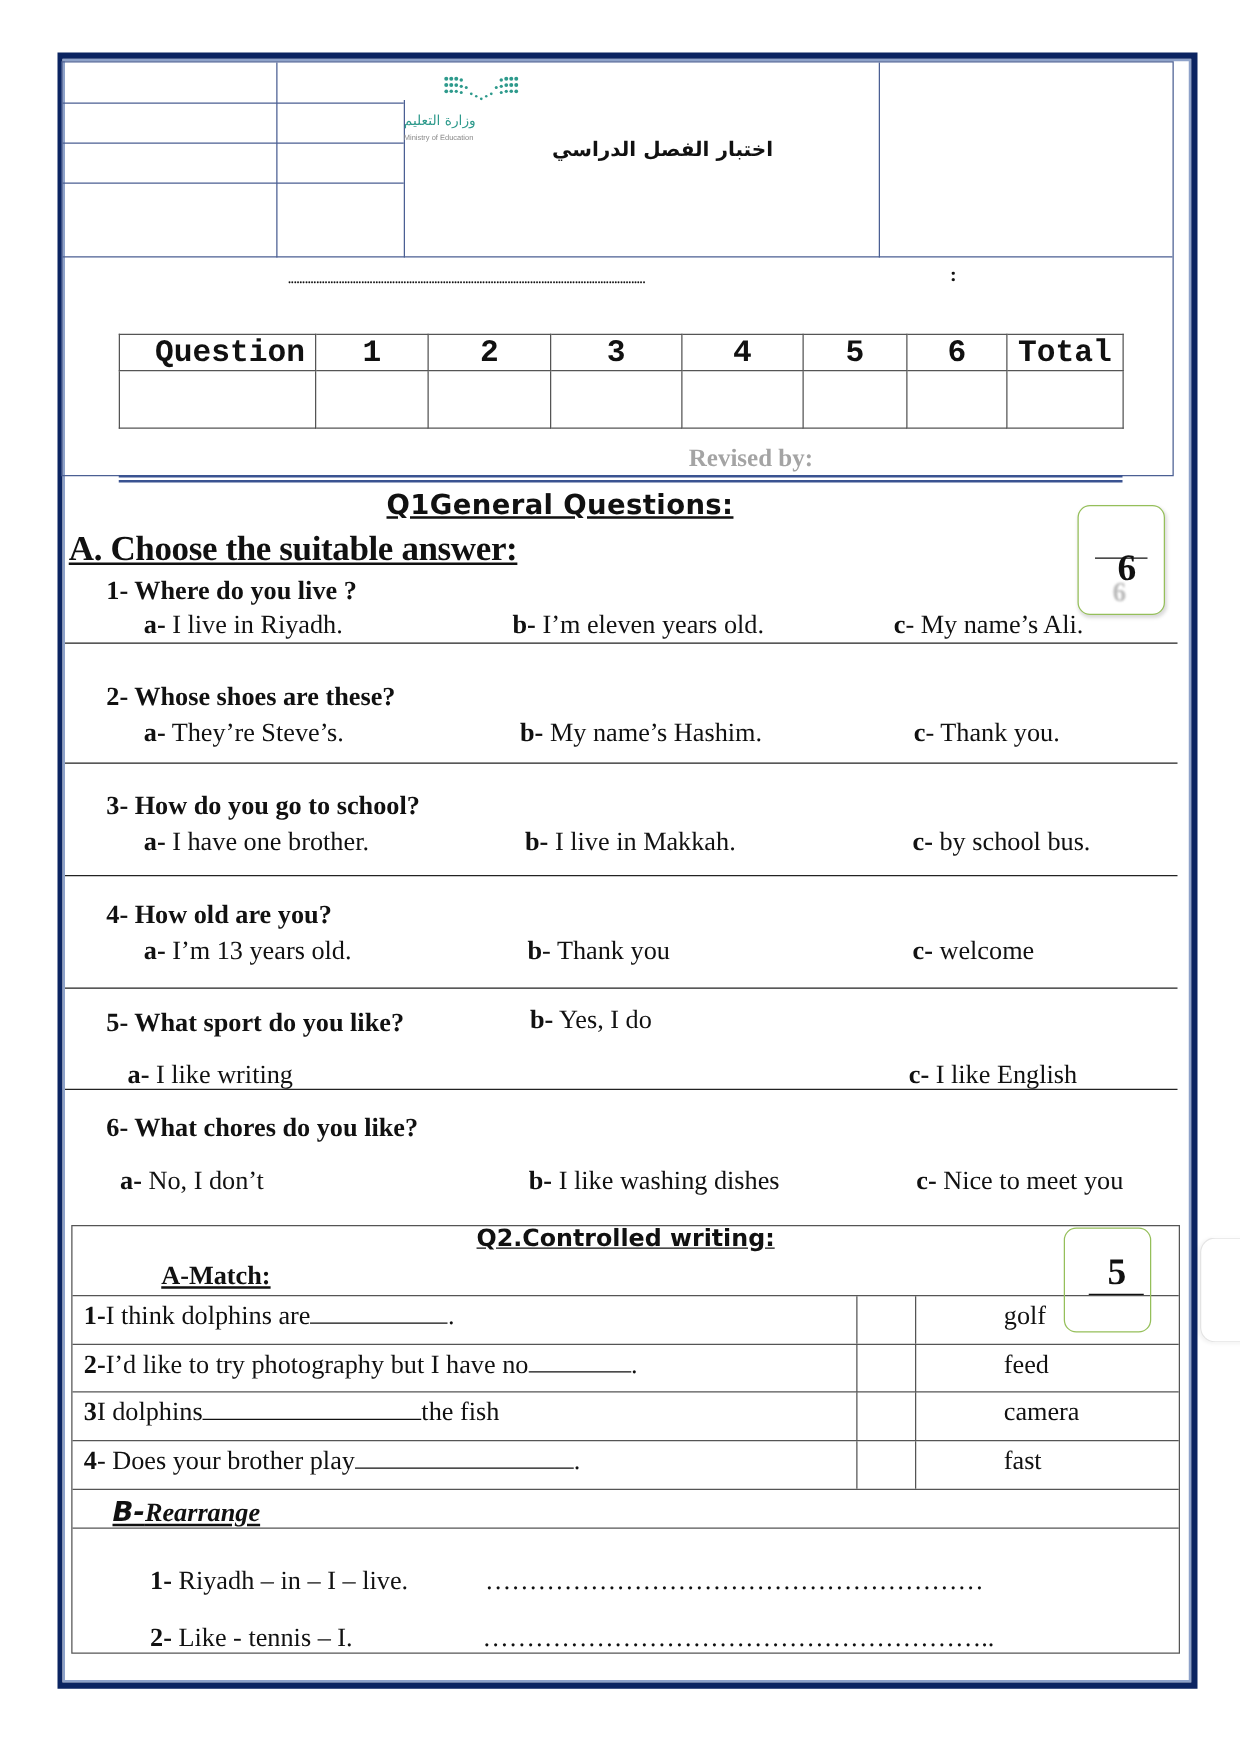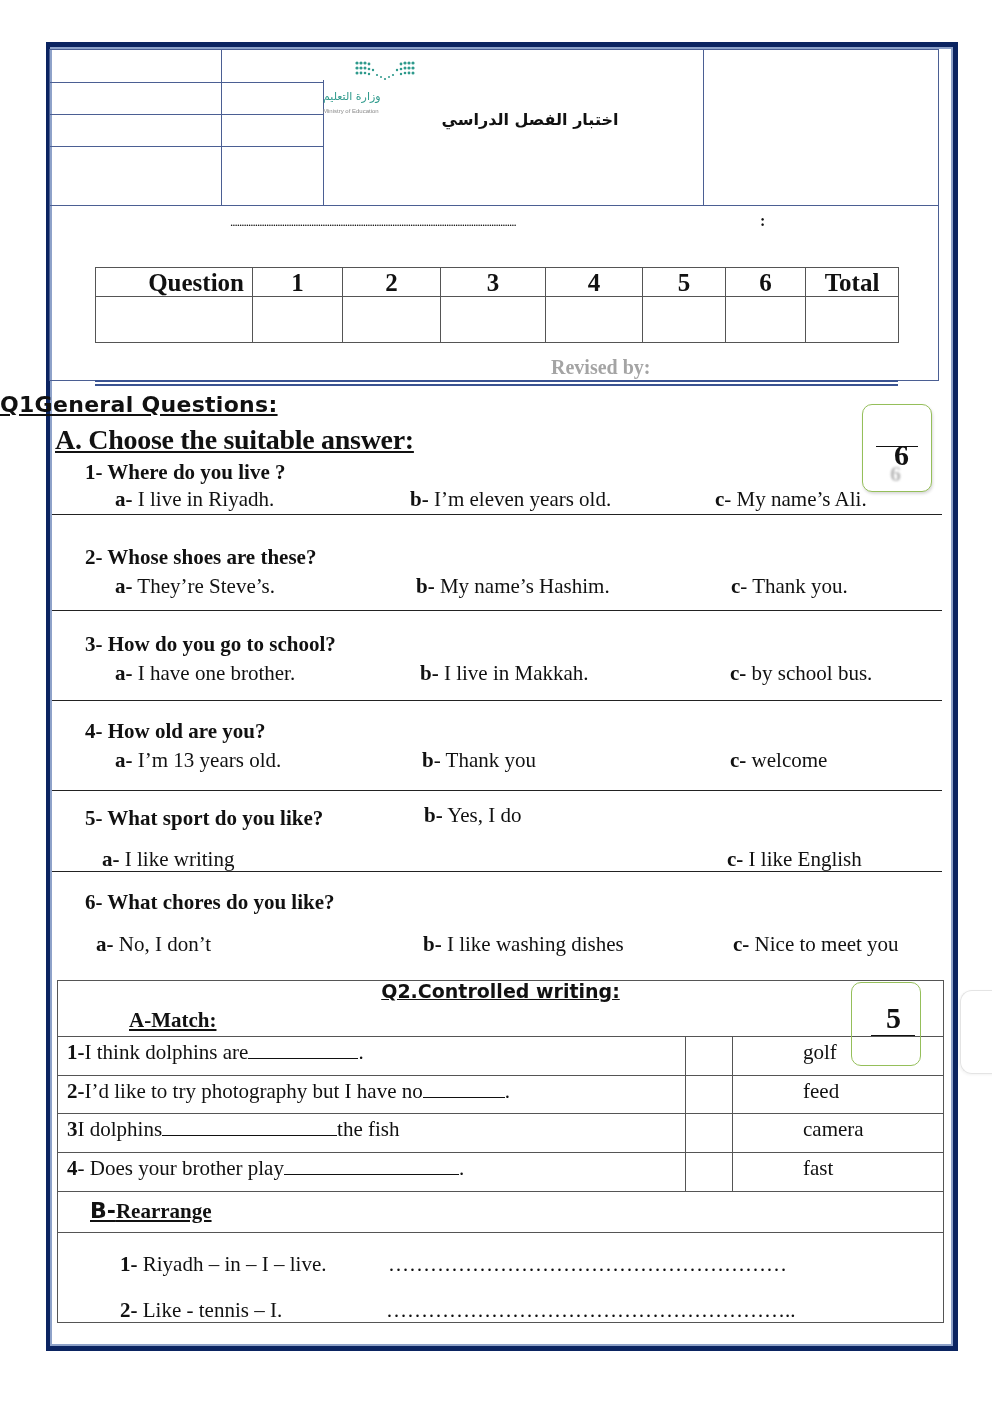"Question" .grade { font-family: none -> Liberation Mono, monospace }
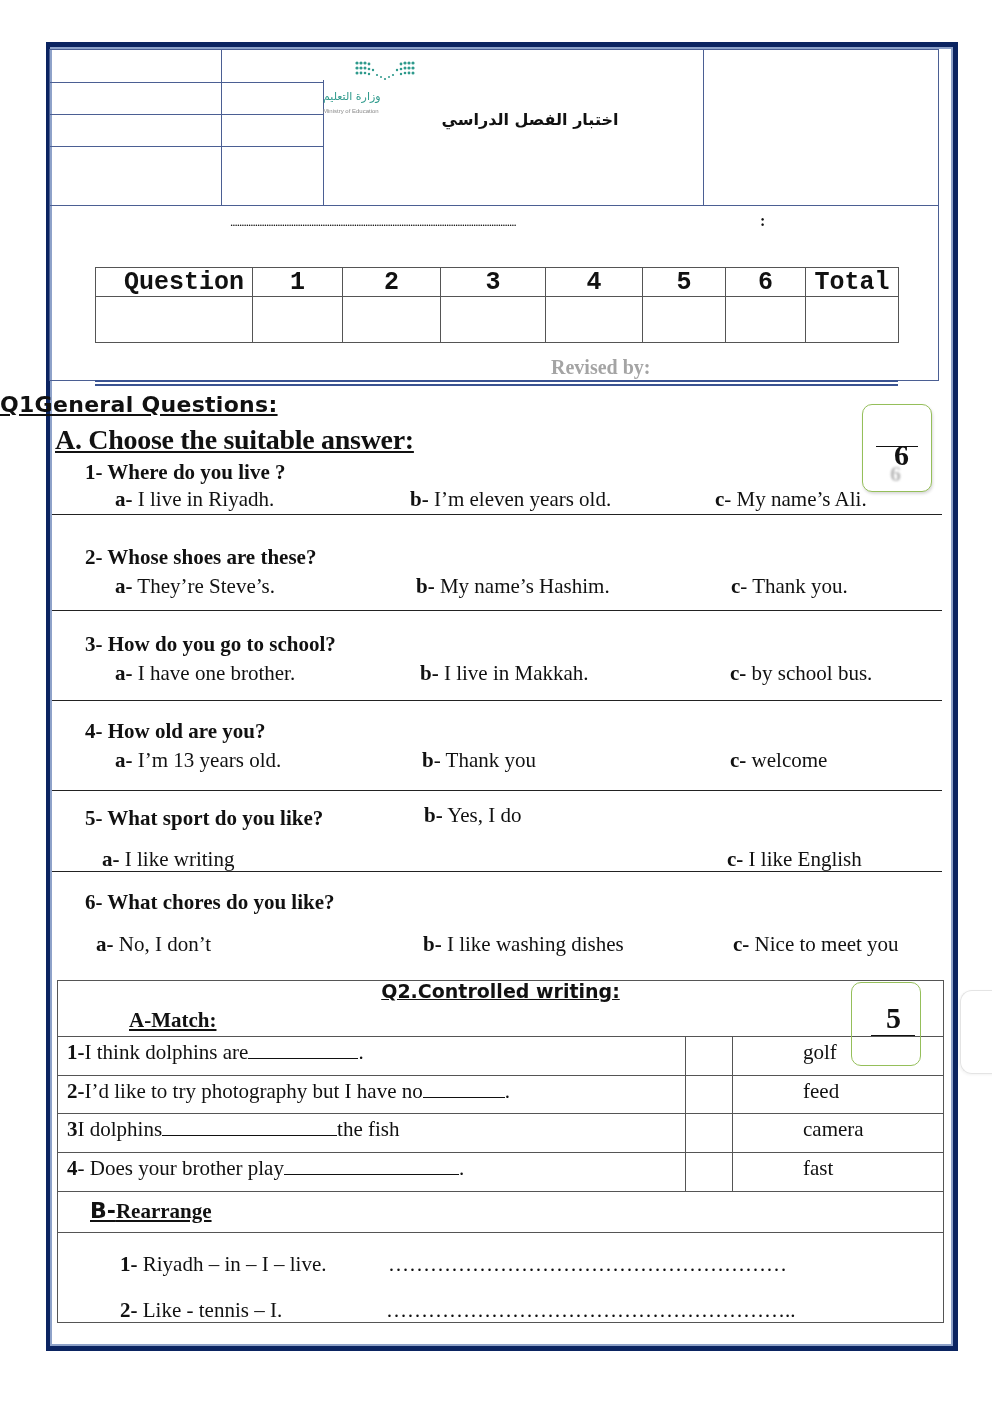"Q1General Questions:" .q1-title { text-align: left -> center }
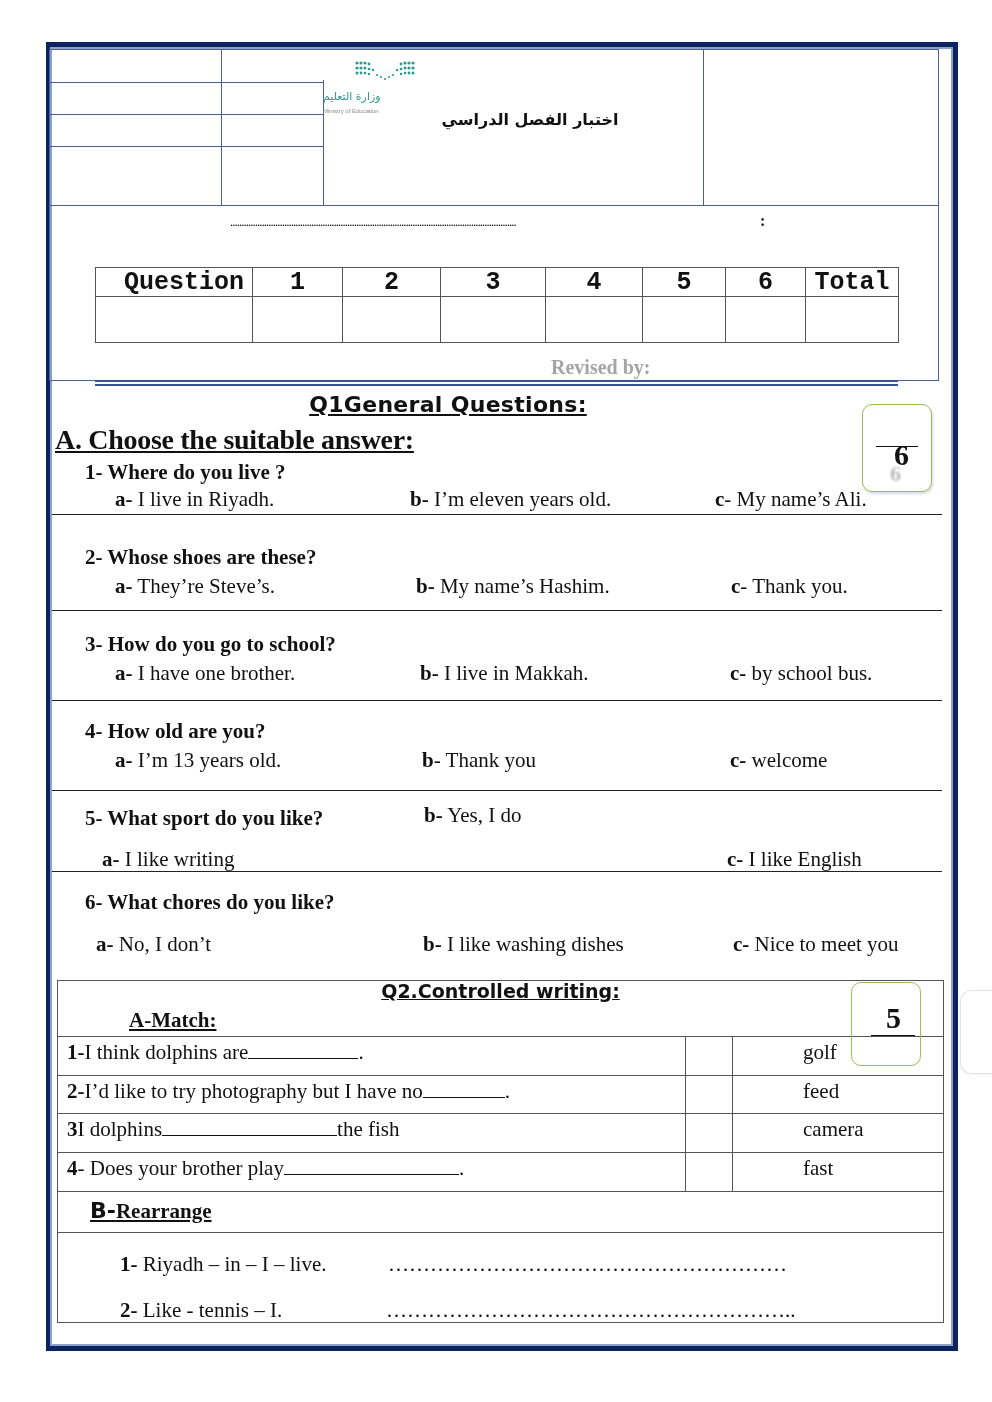"B-Rearrange" .rearr-hdr { font-style: none -> italic; height: 42px -> 32px }
